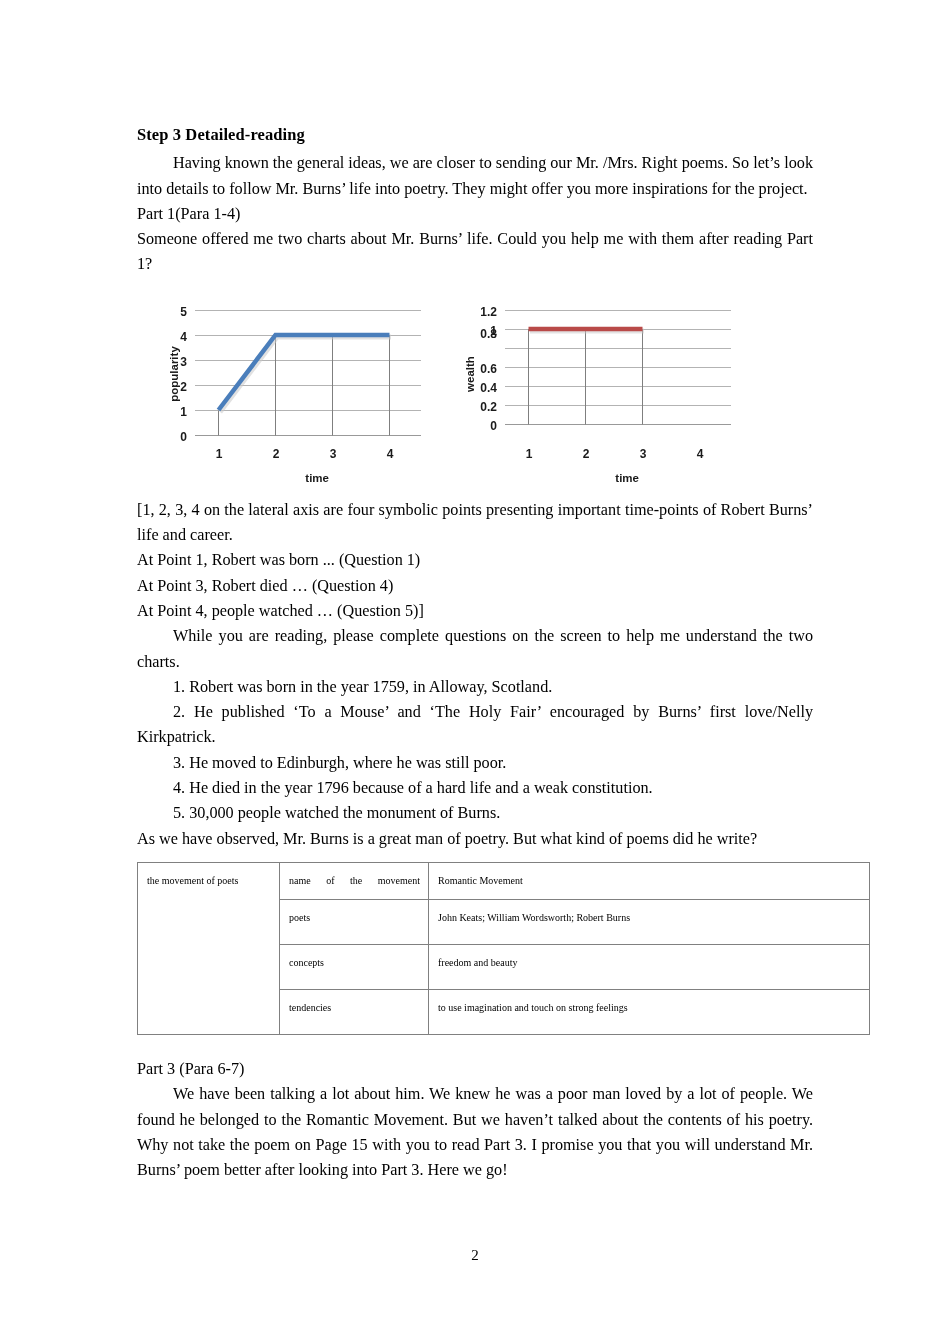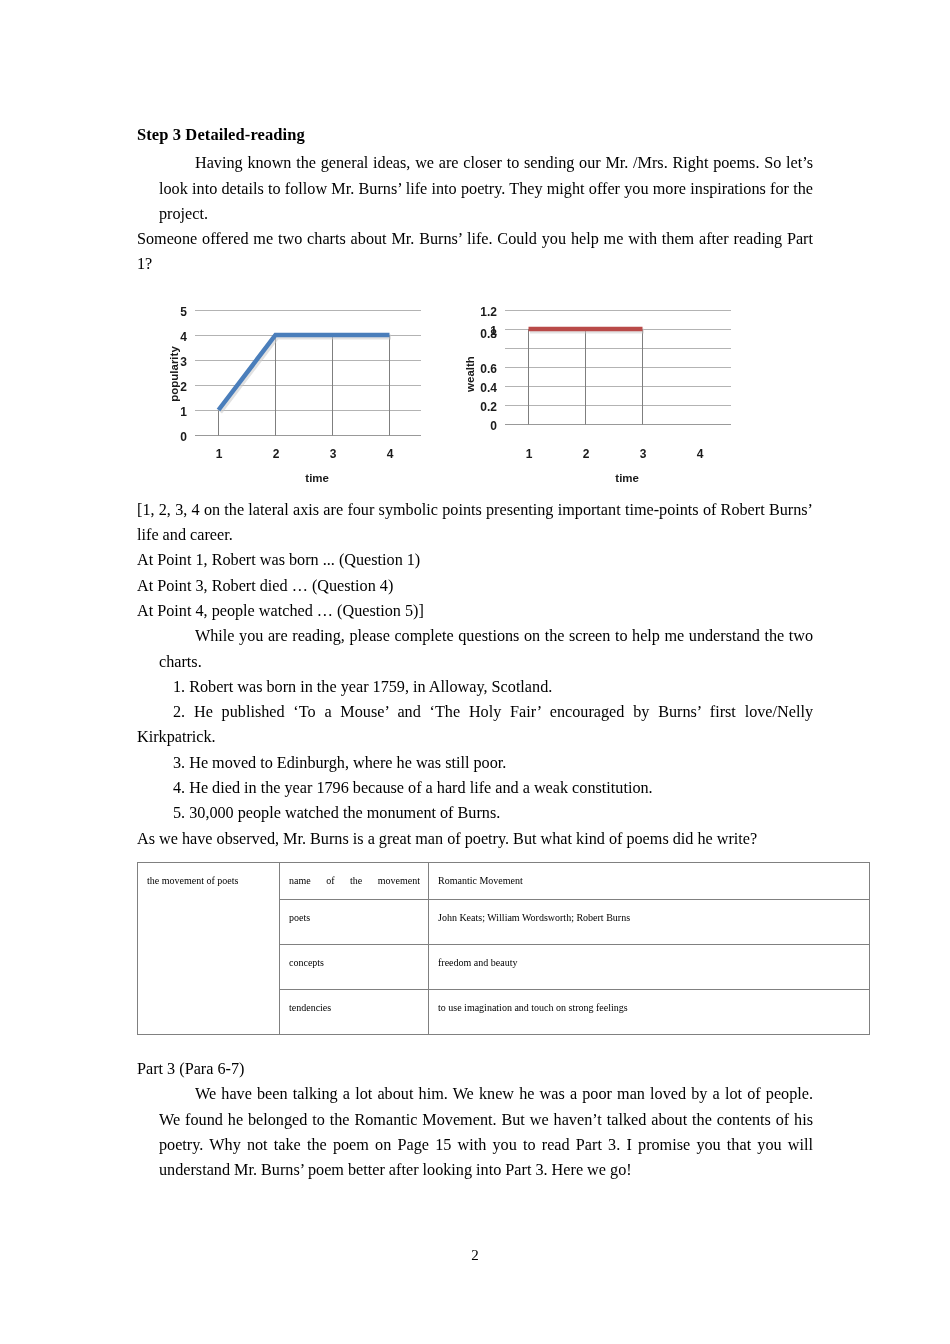"Having known the general ideas," p.indent { margin-left: 22px -> none }
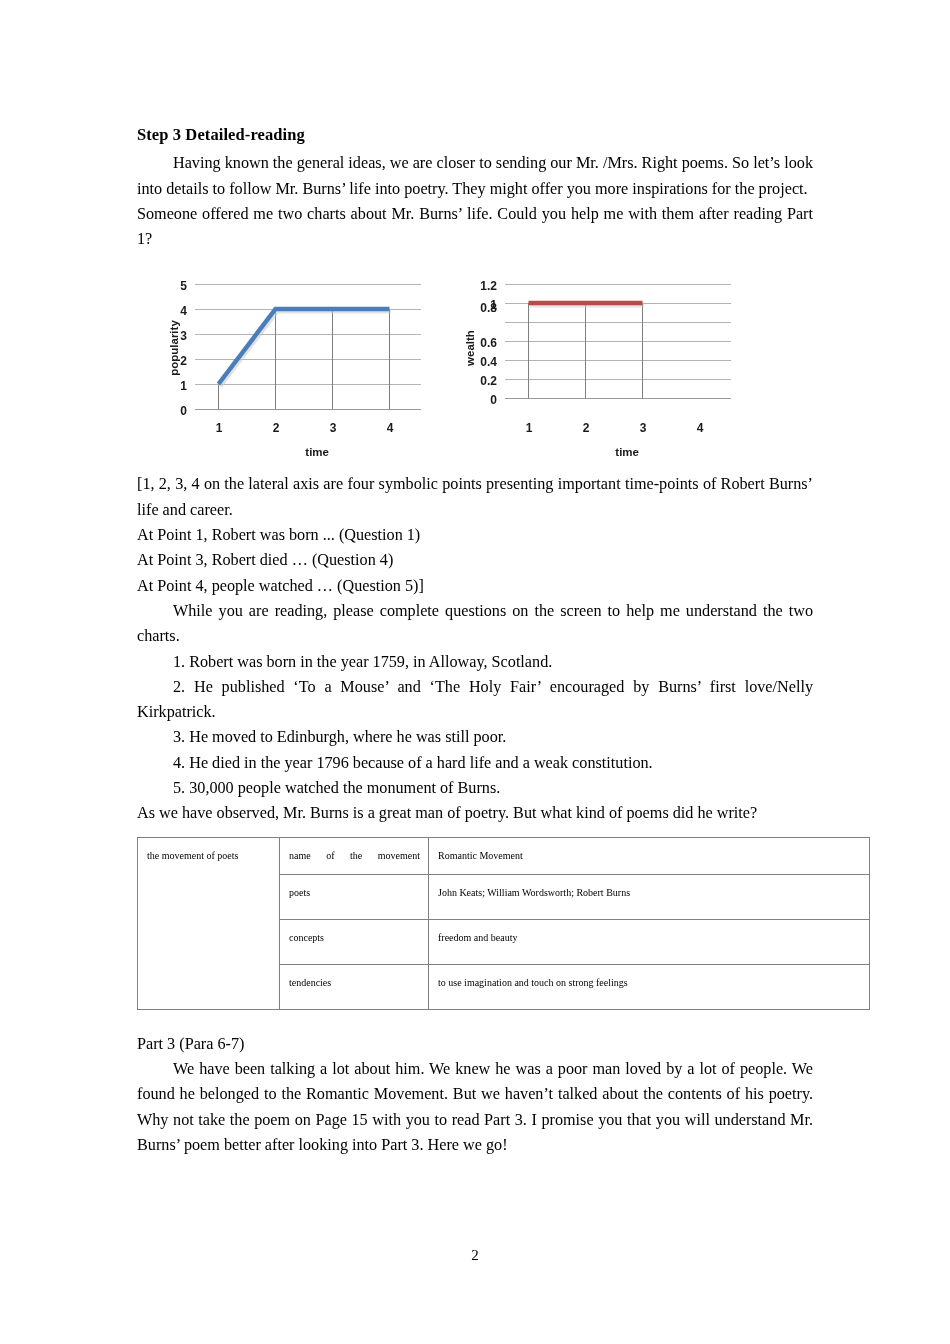"Part 1(Para 1-4)" p.body-text { html: none -> <p>Part 1(Para 1-4)</p> }
